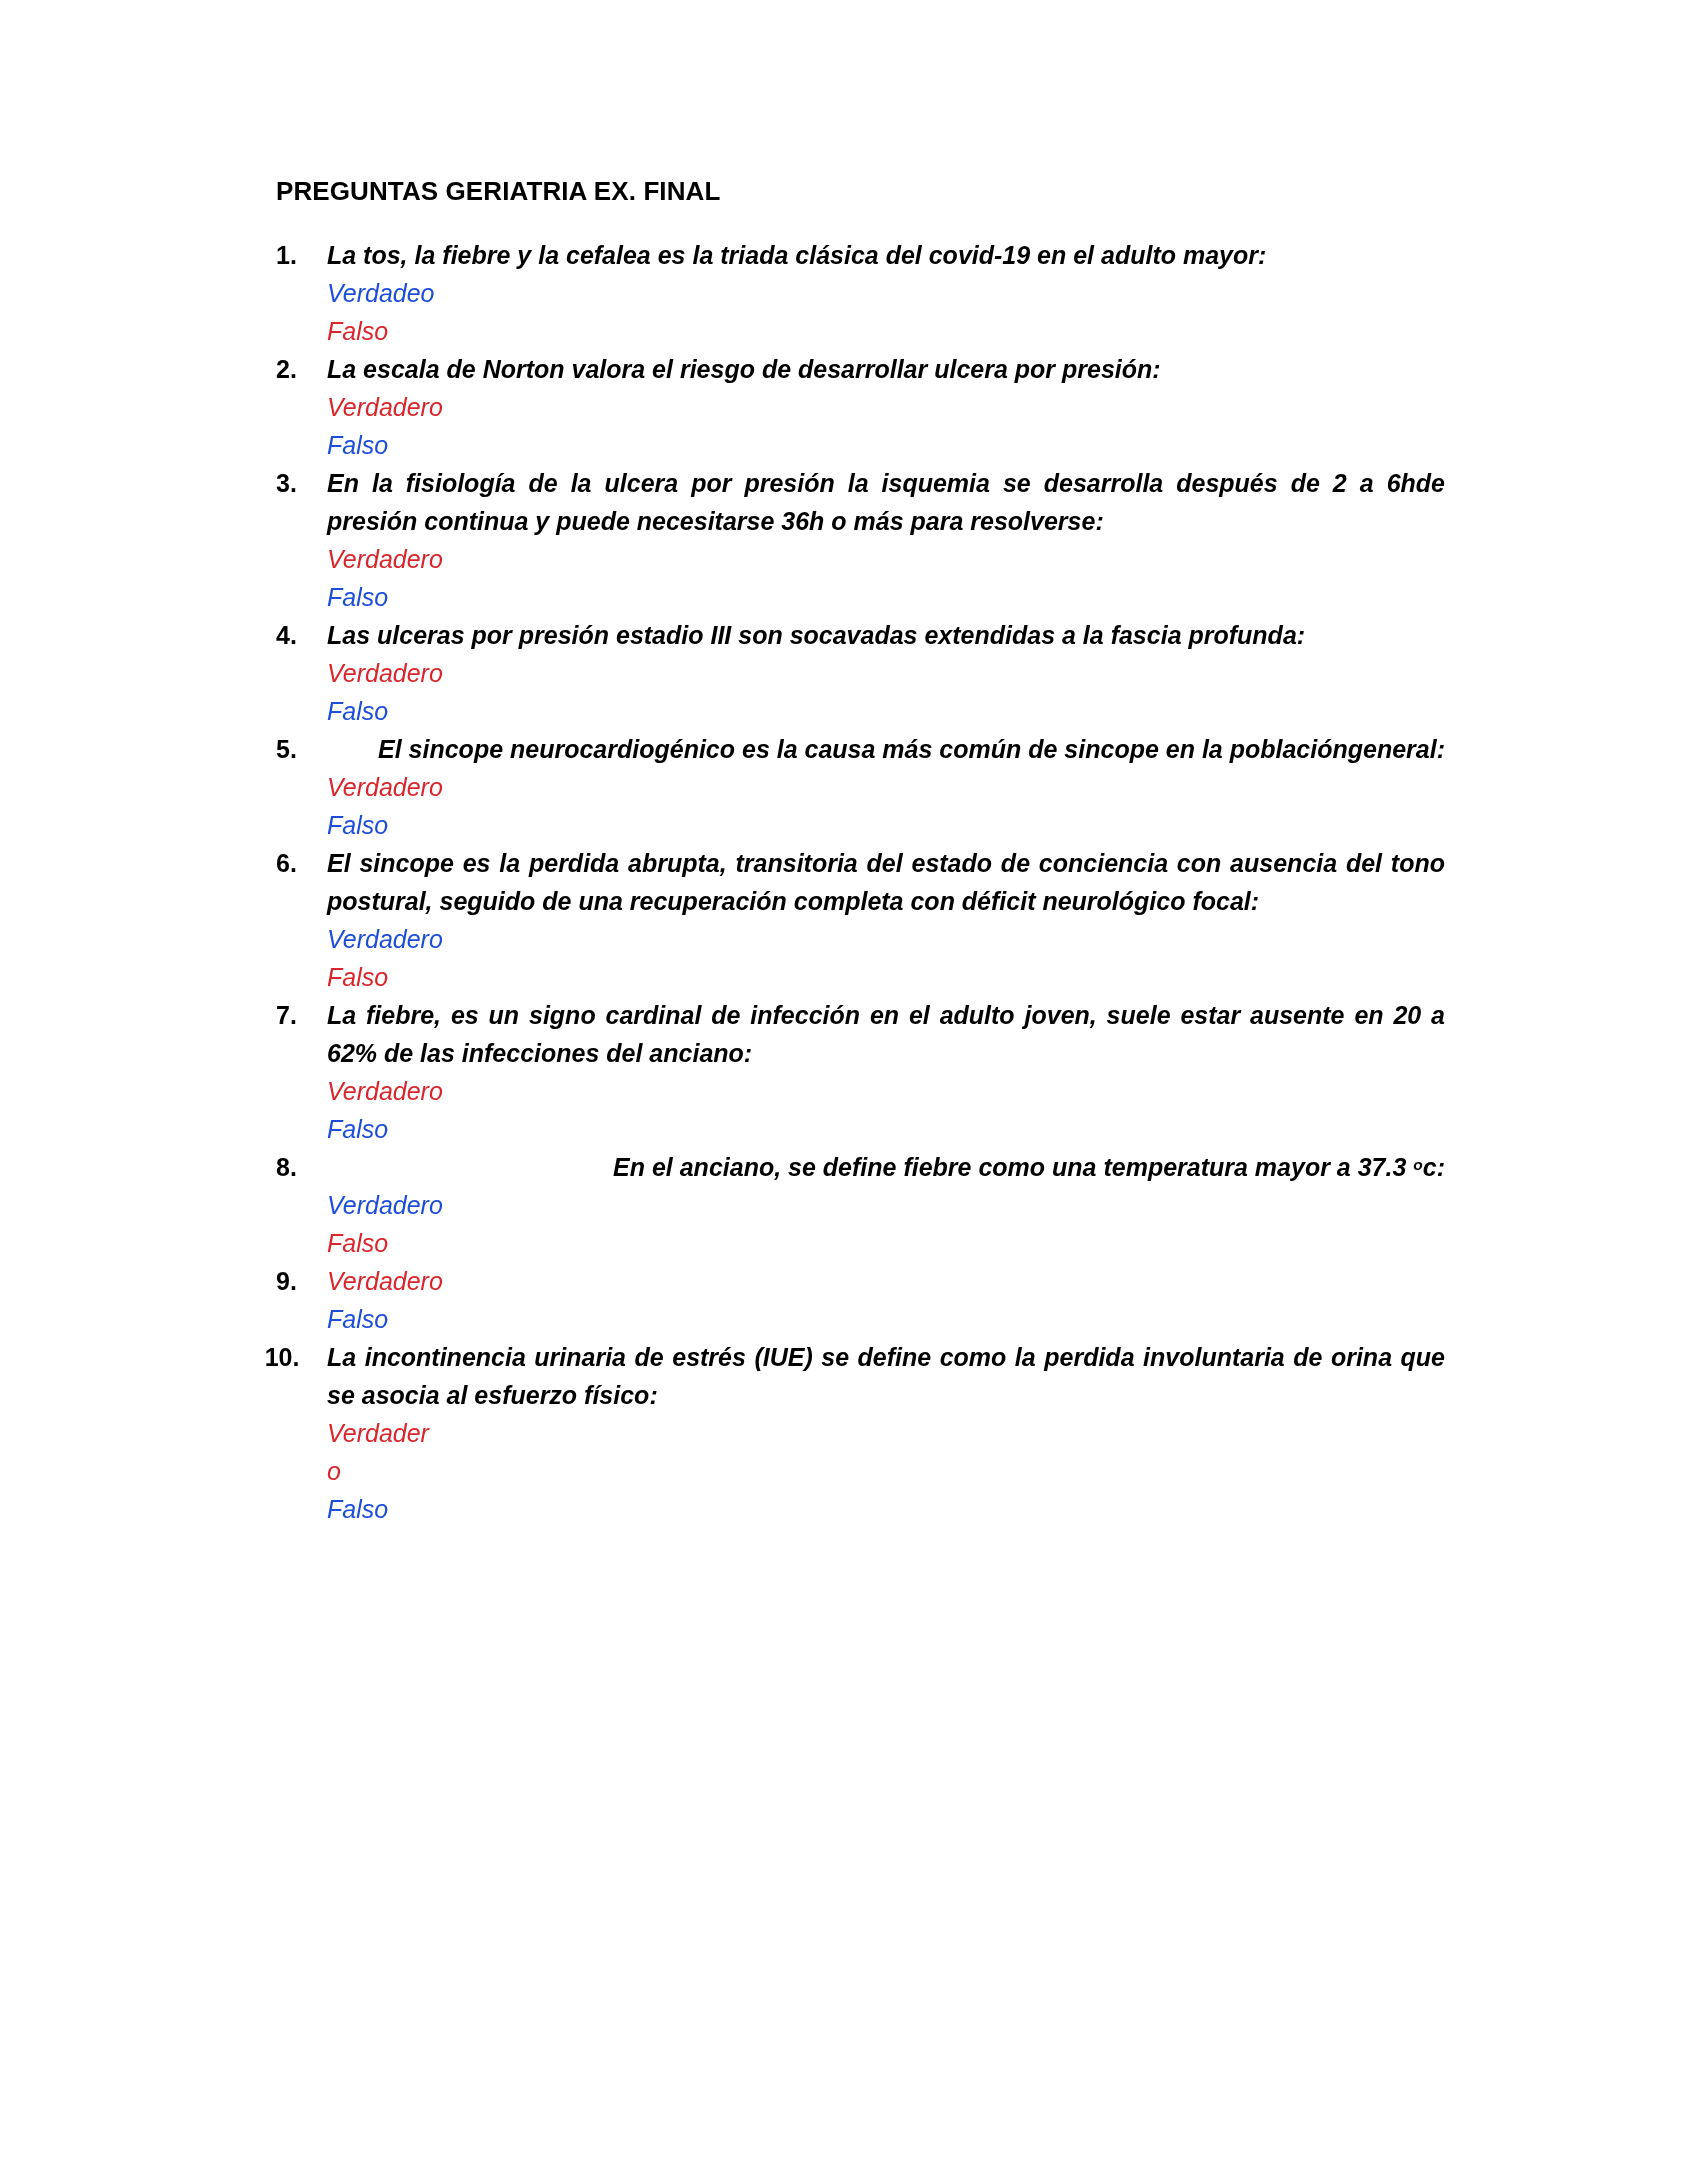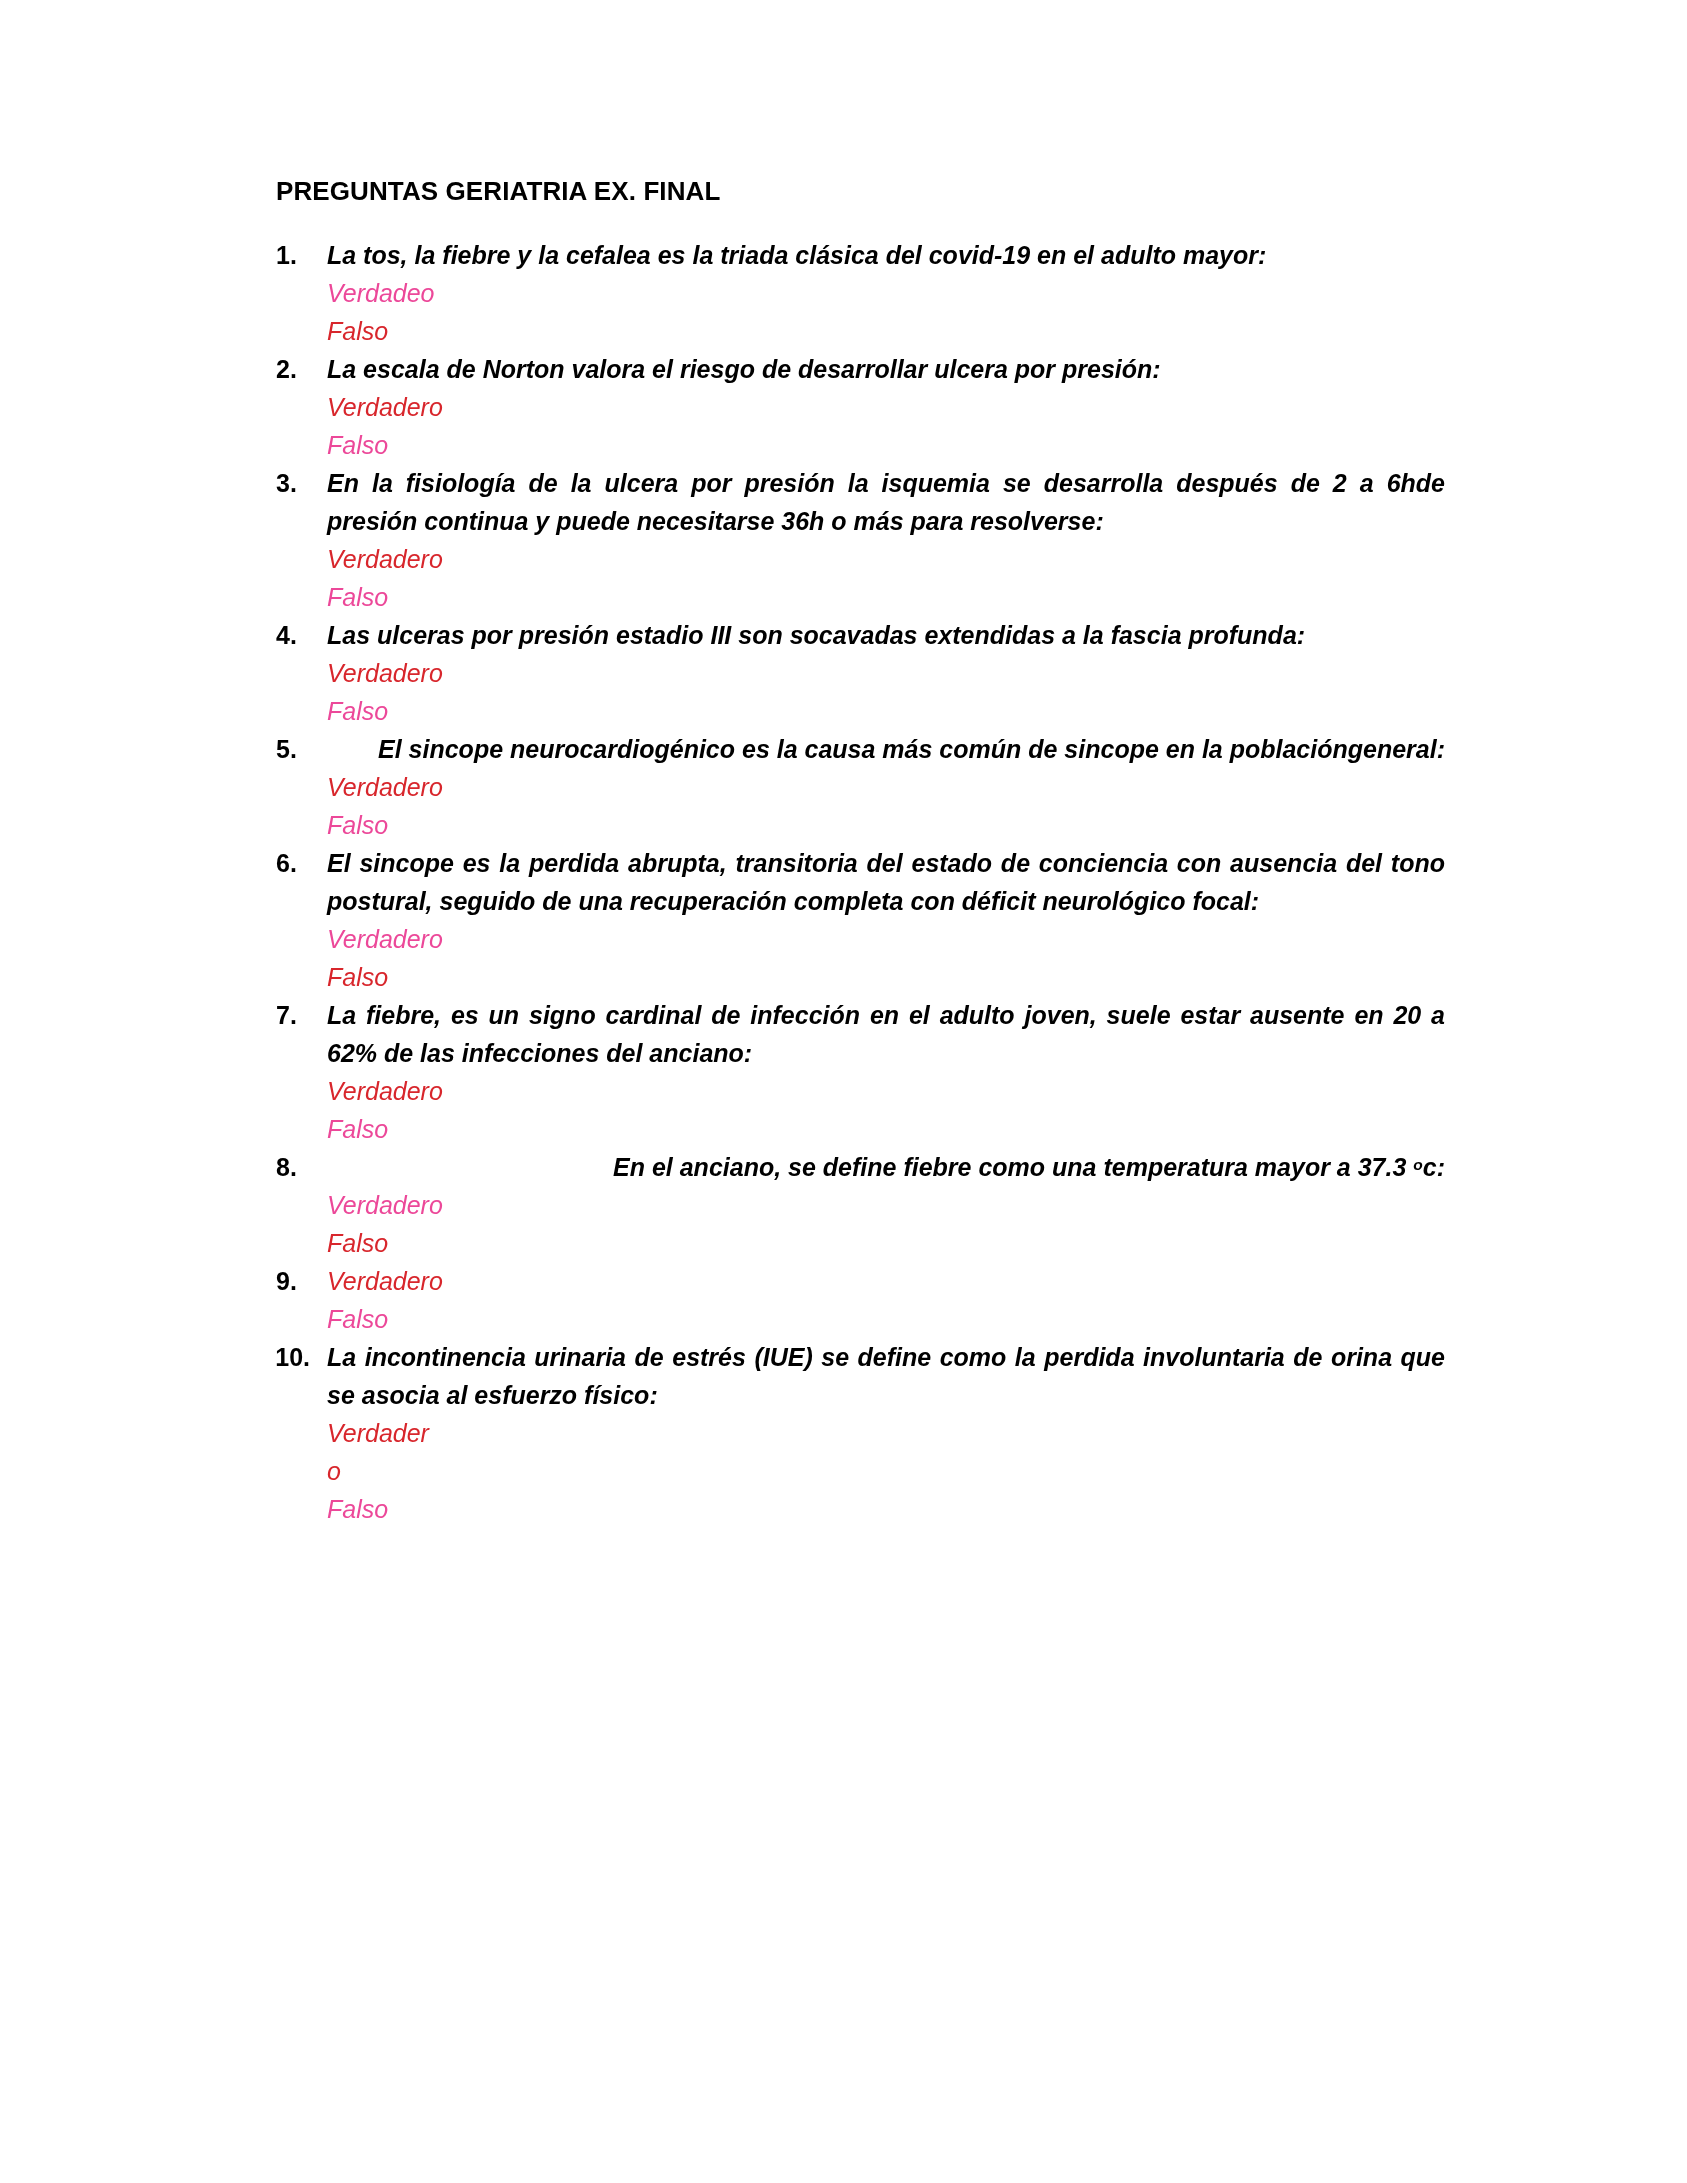"Verdadeo" .answer { color: #ec4899 -> #1d4ed8 }
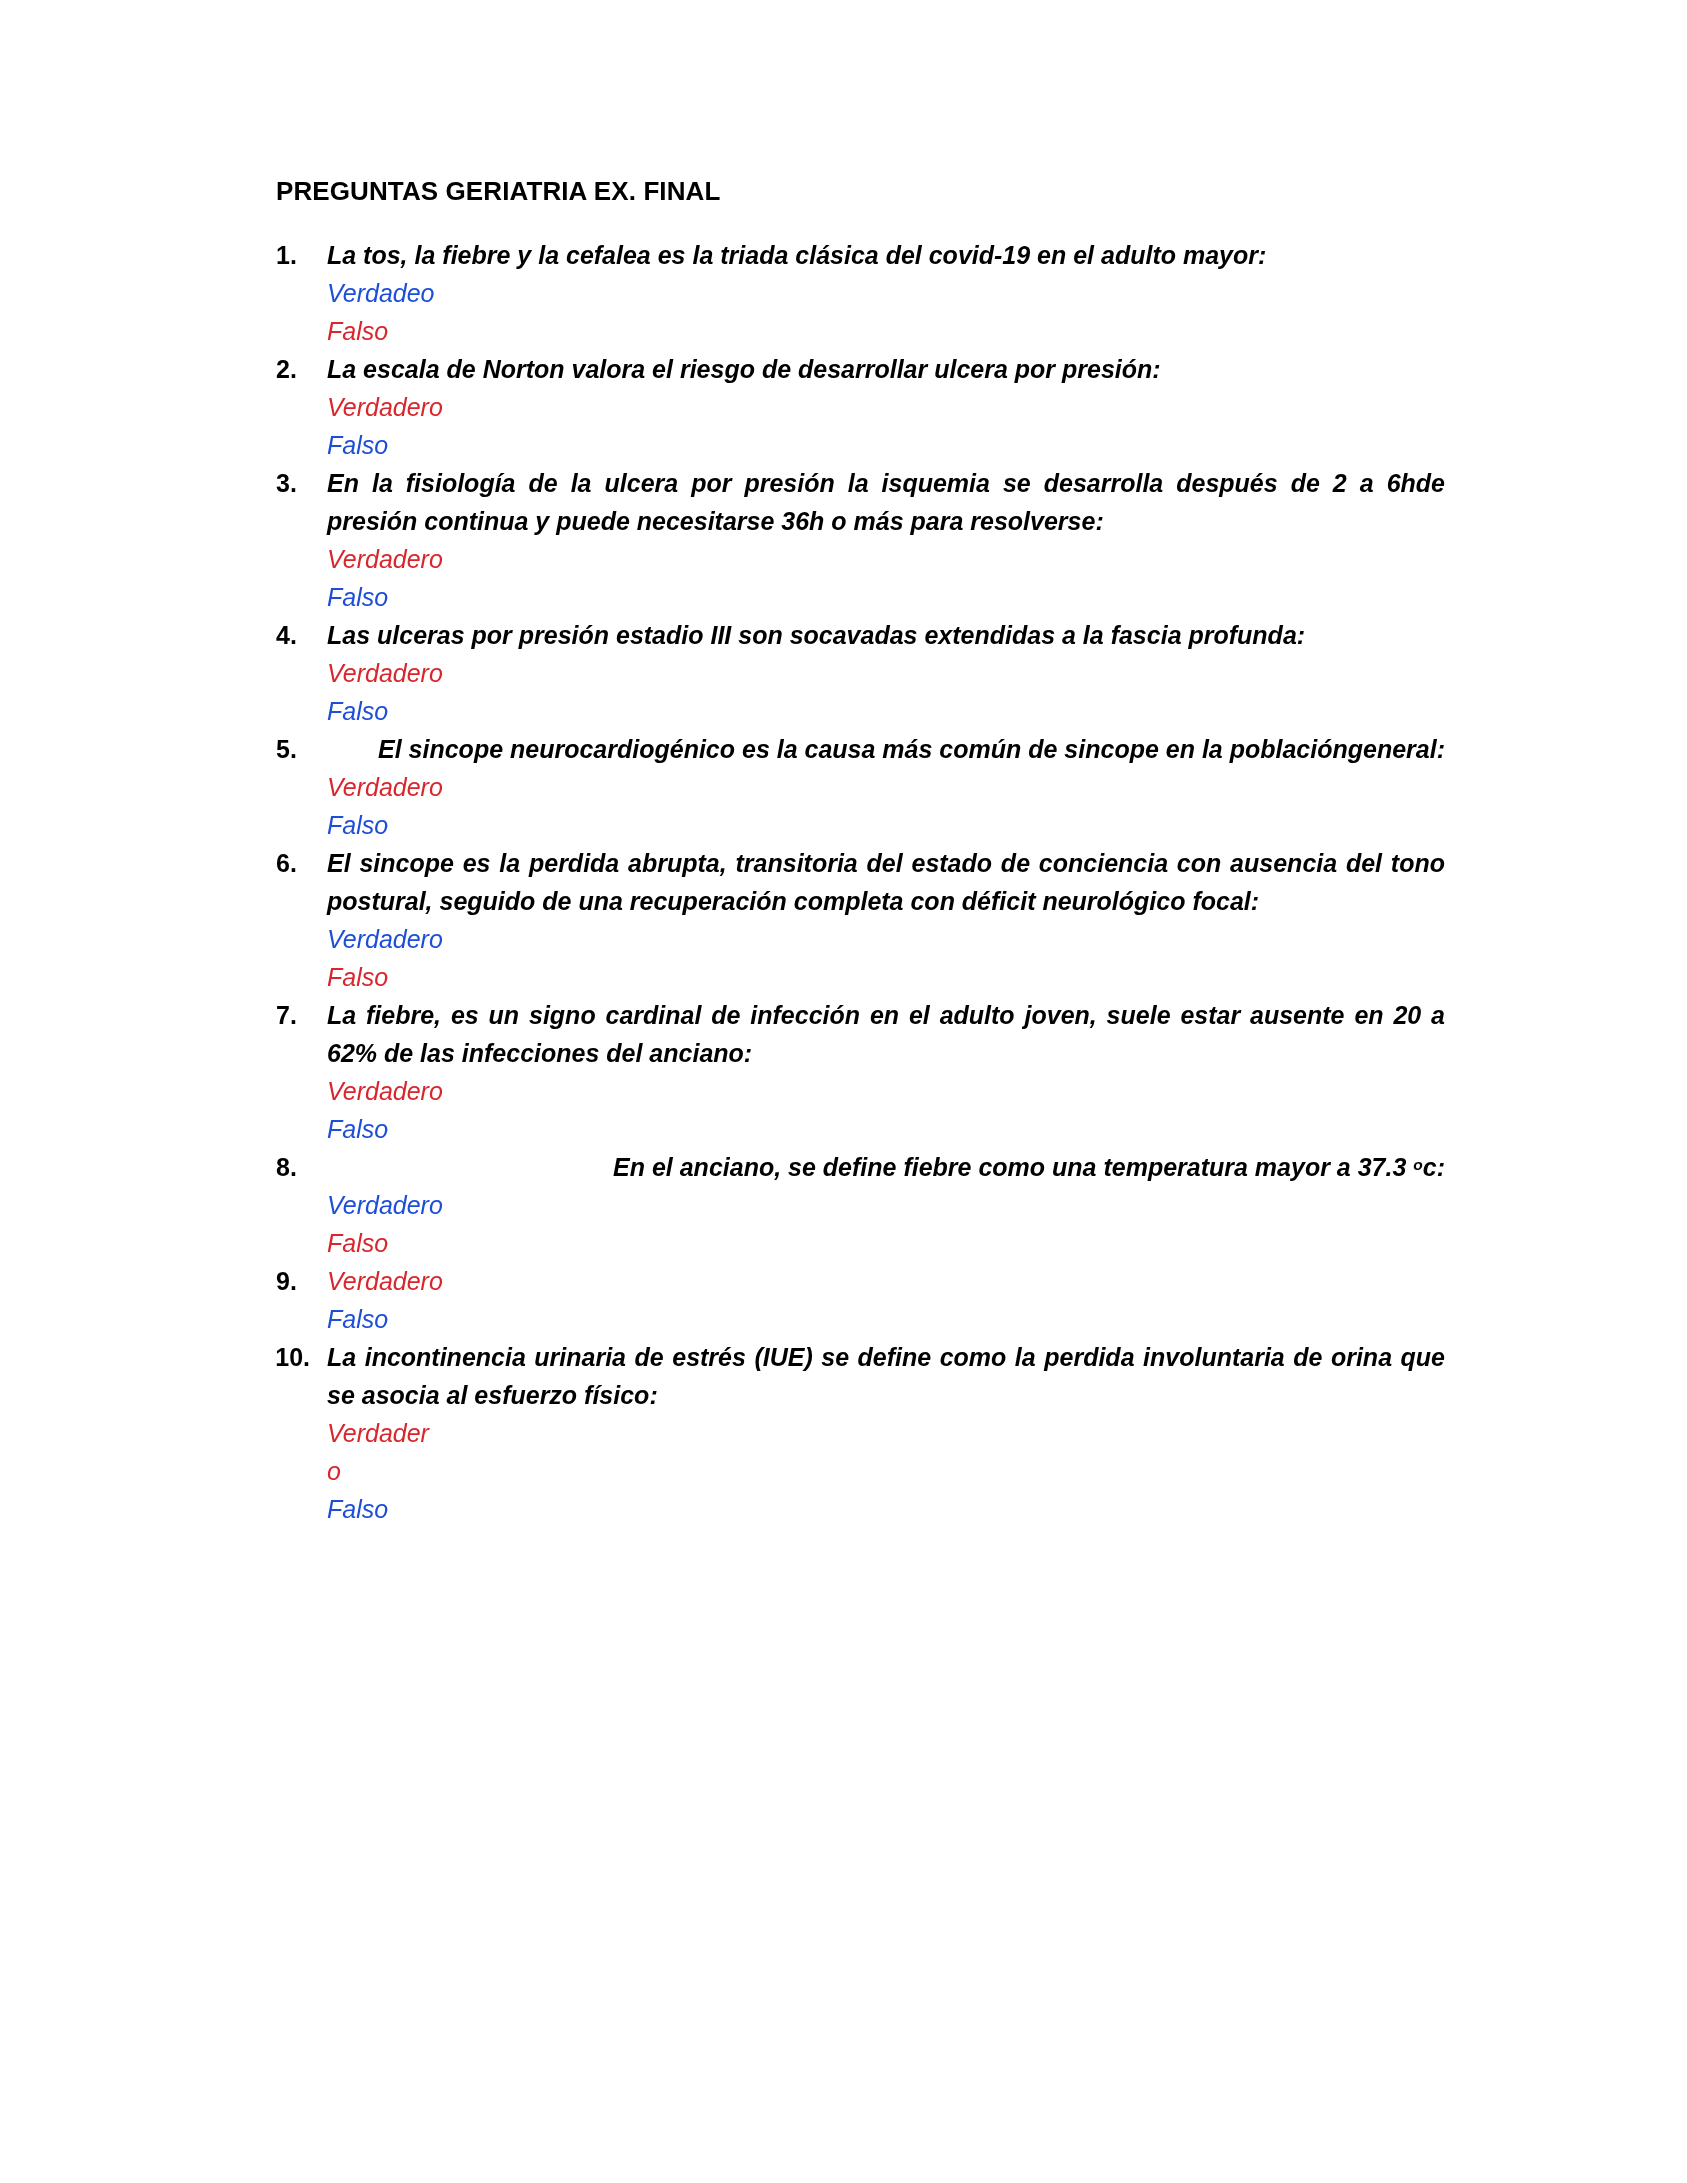"10." .q-num.wide { text-align: center -> none }
